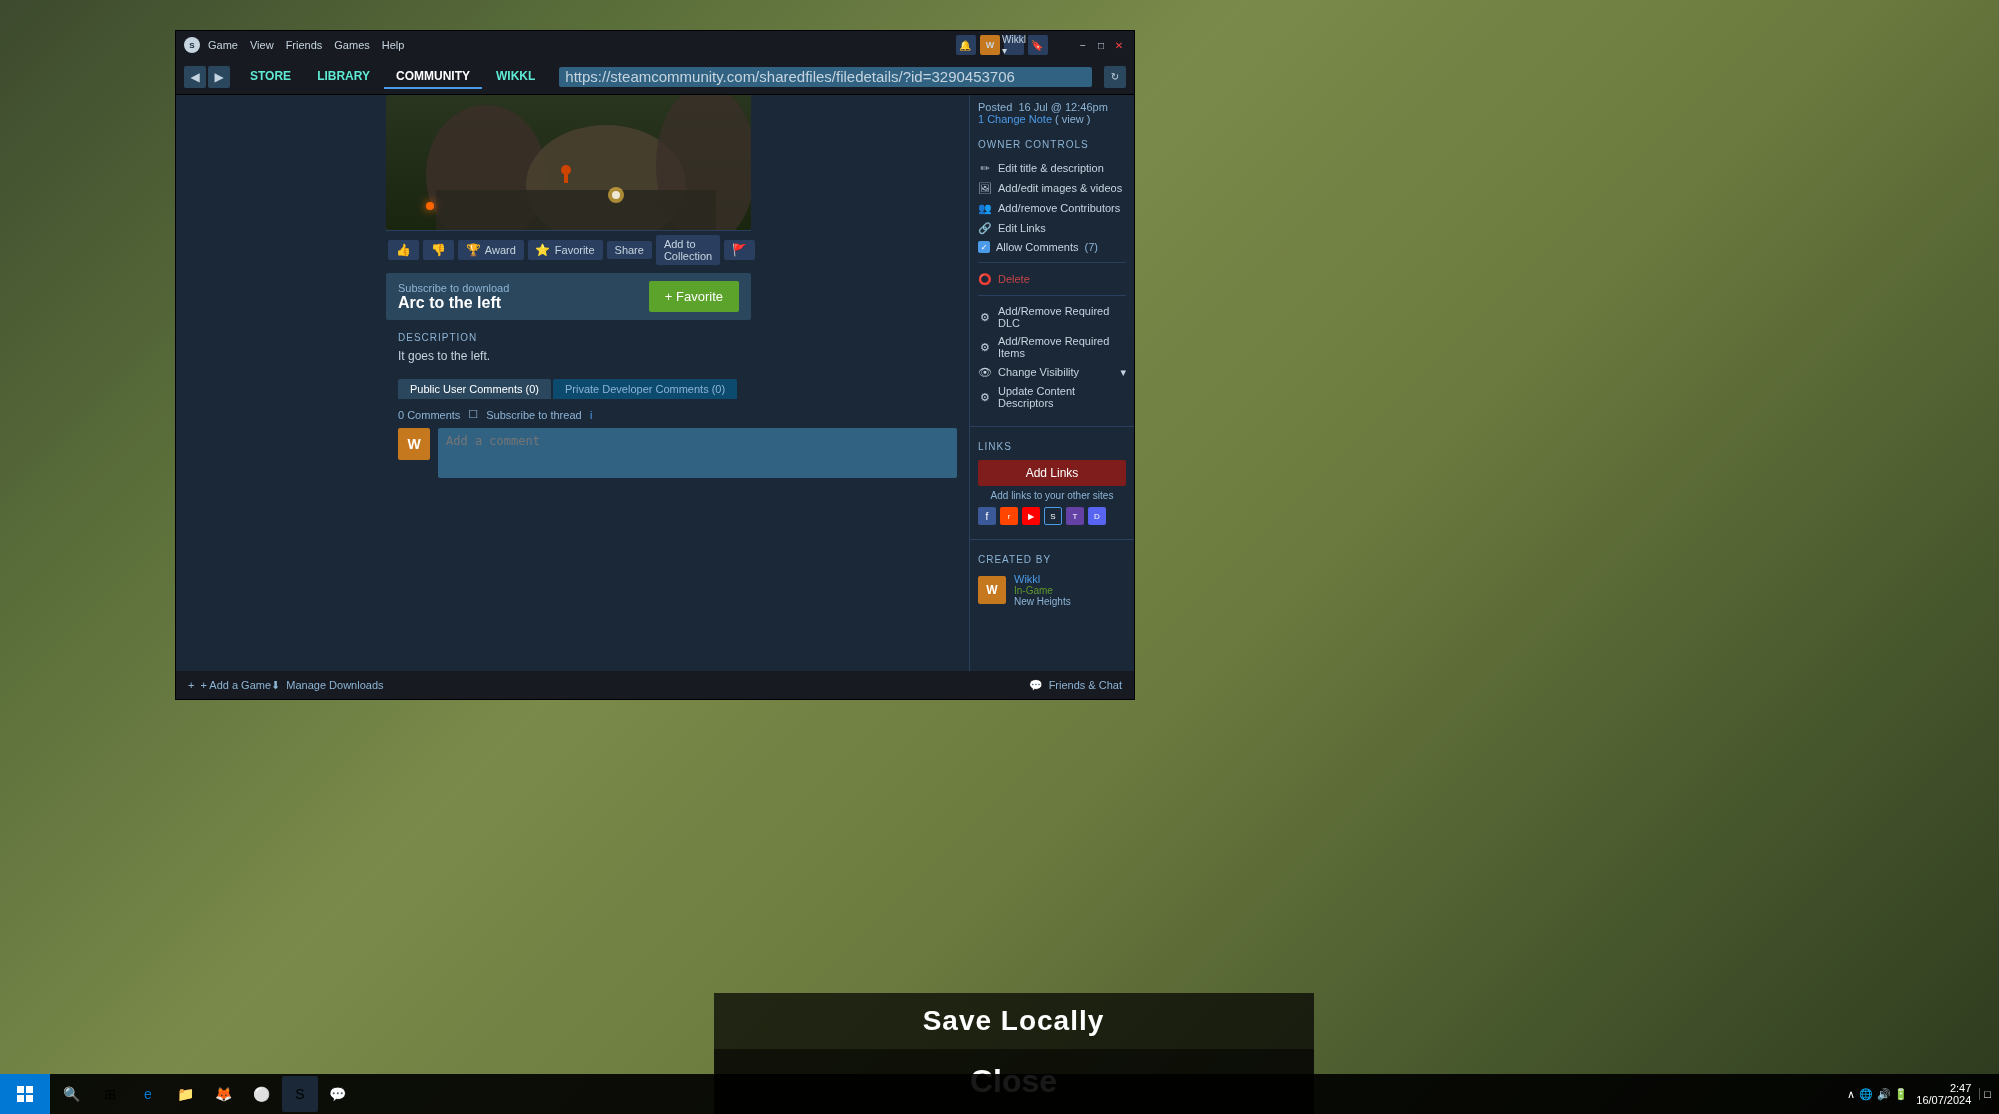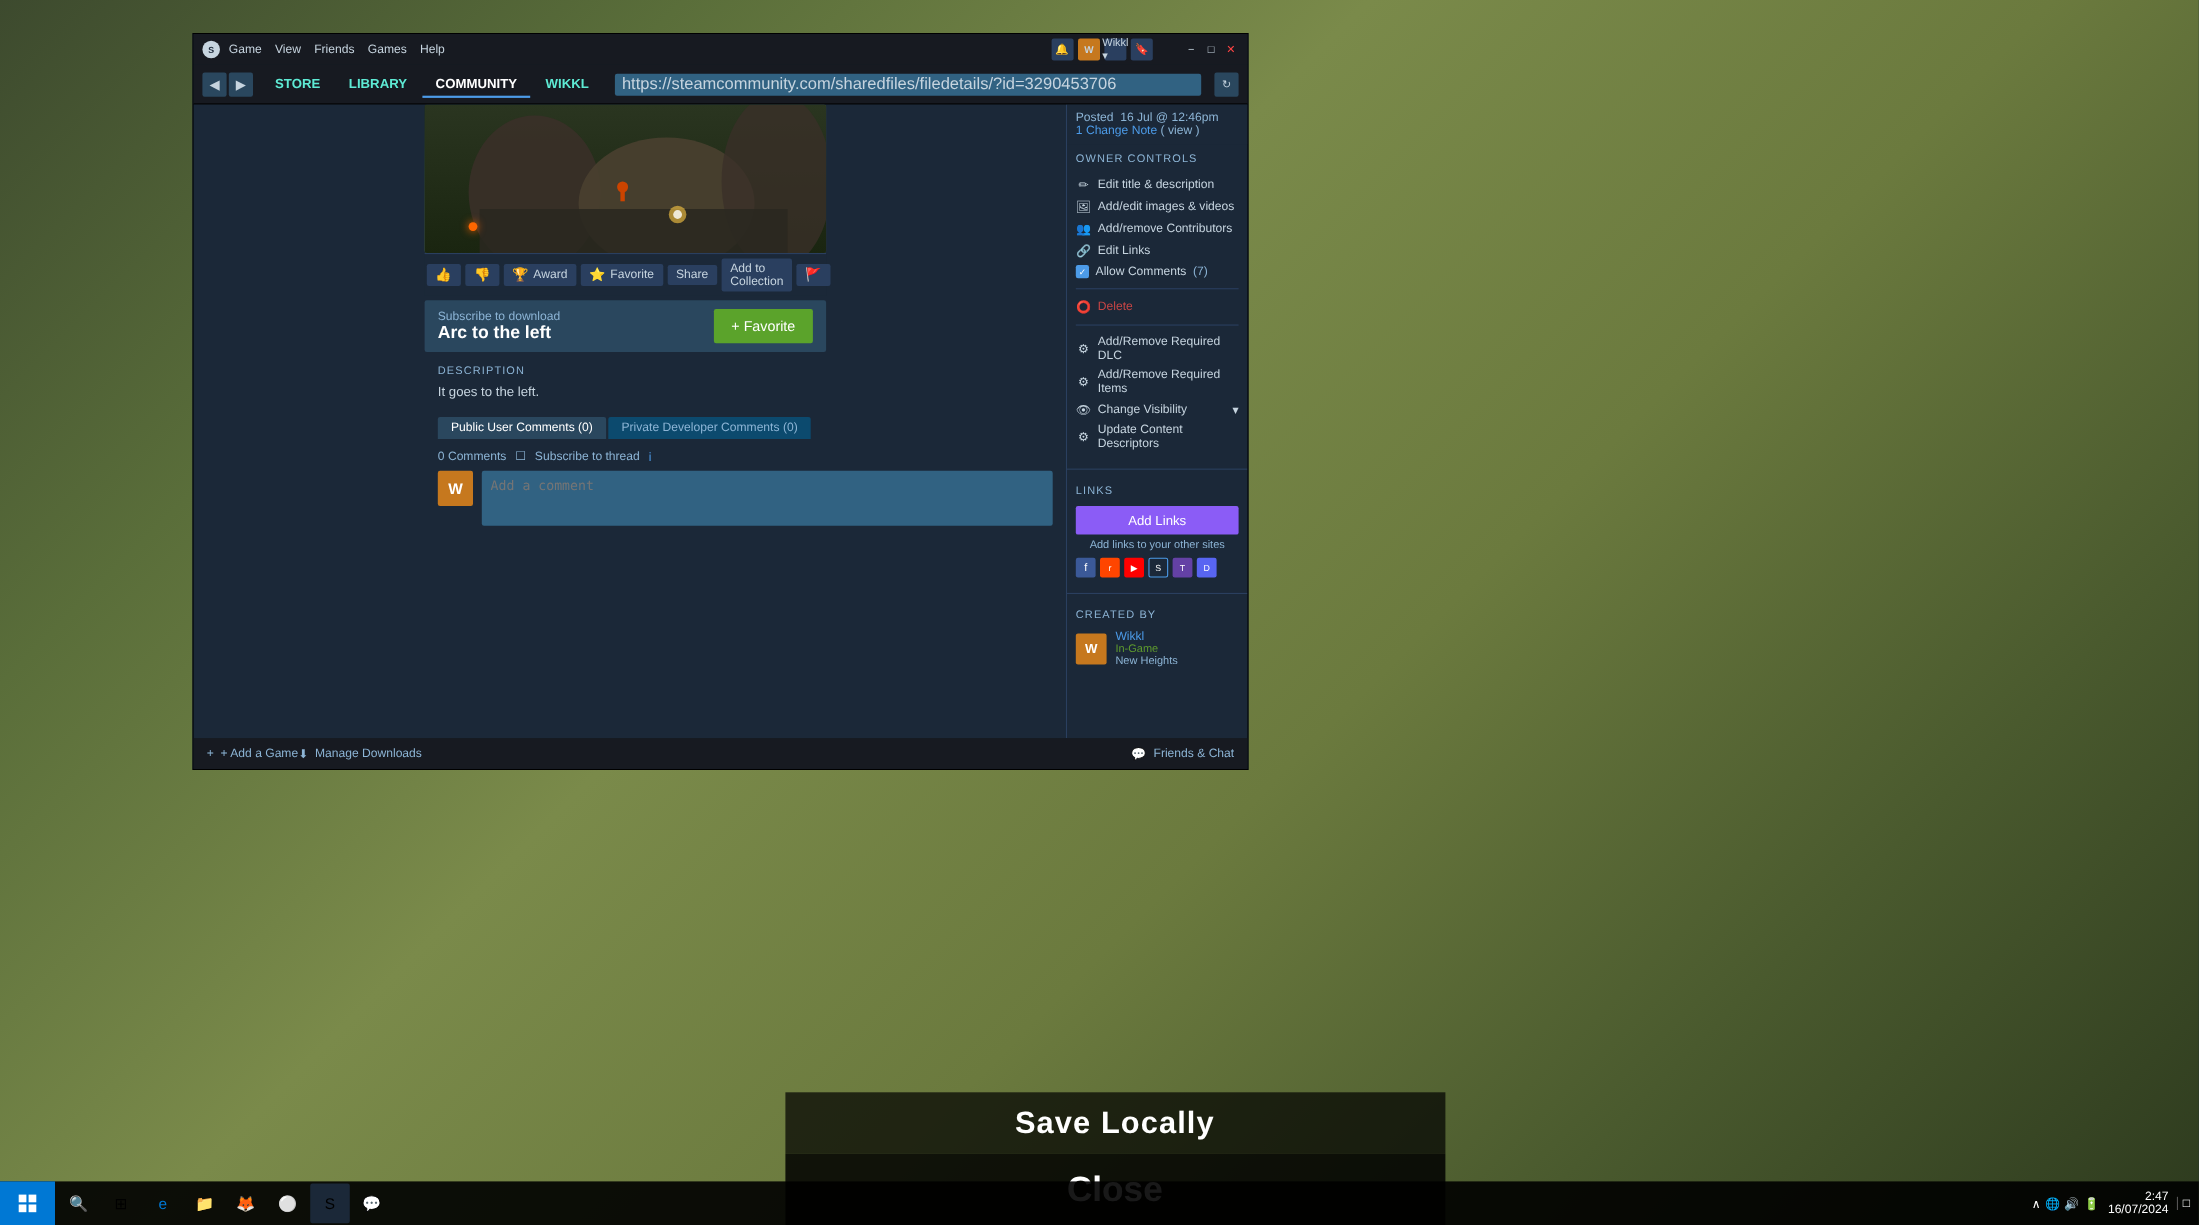"Add Links" .add-links-btn { background: #8b5cf6 -> #7f1d1d }
